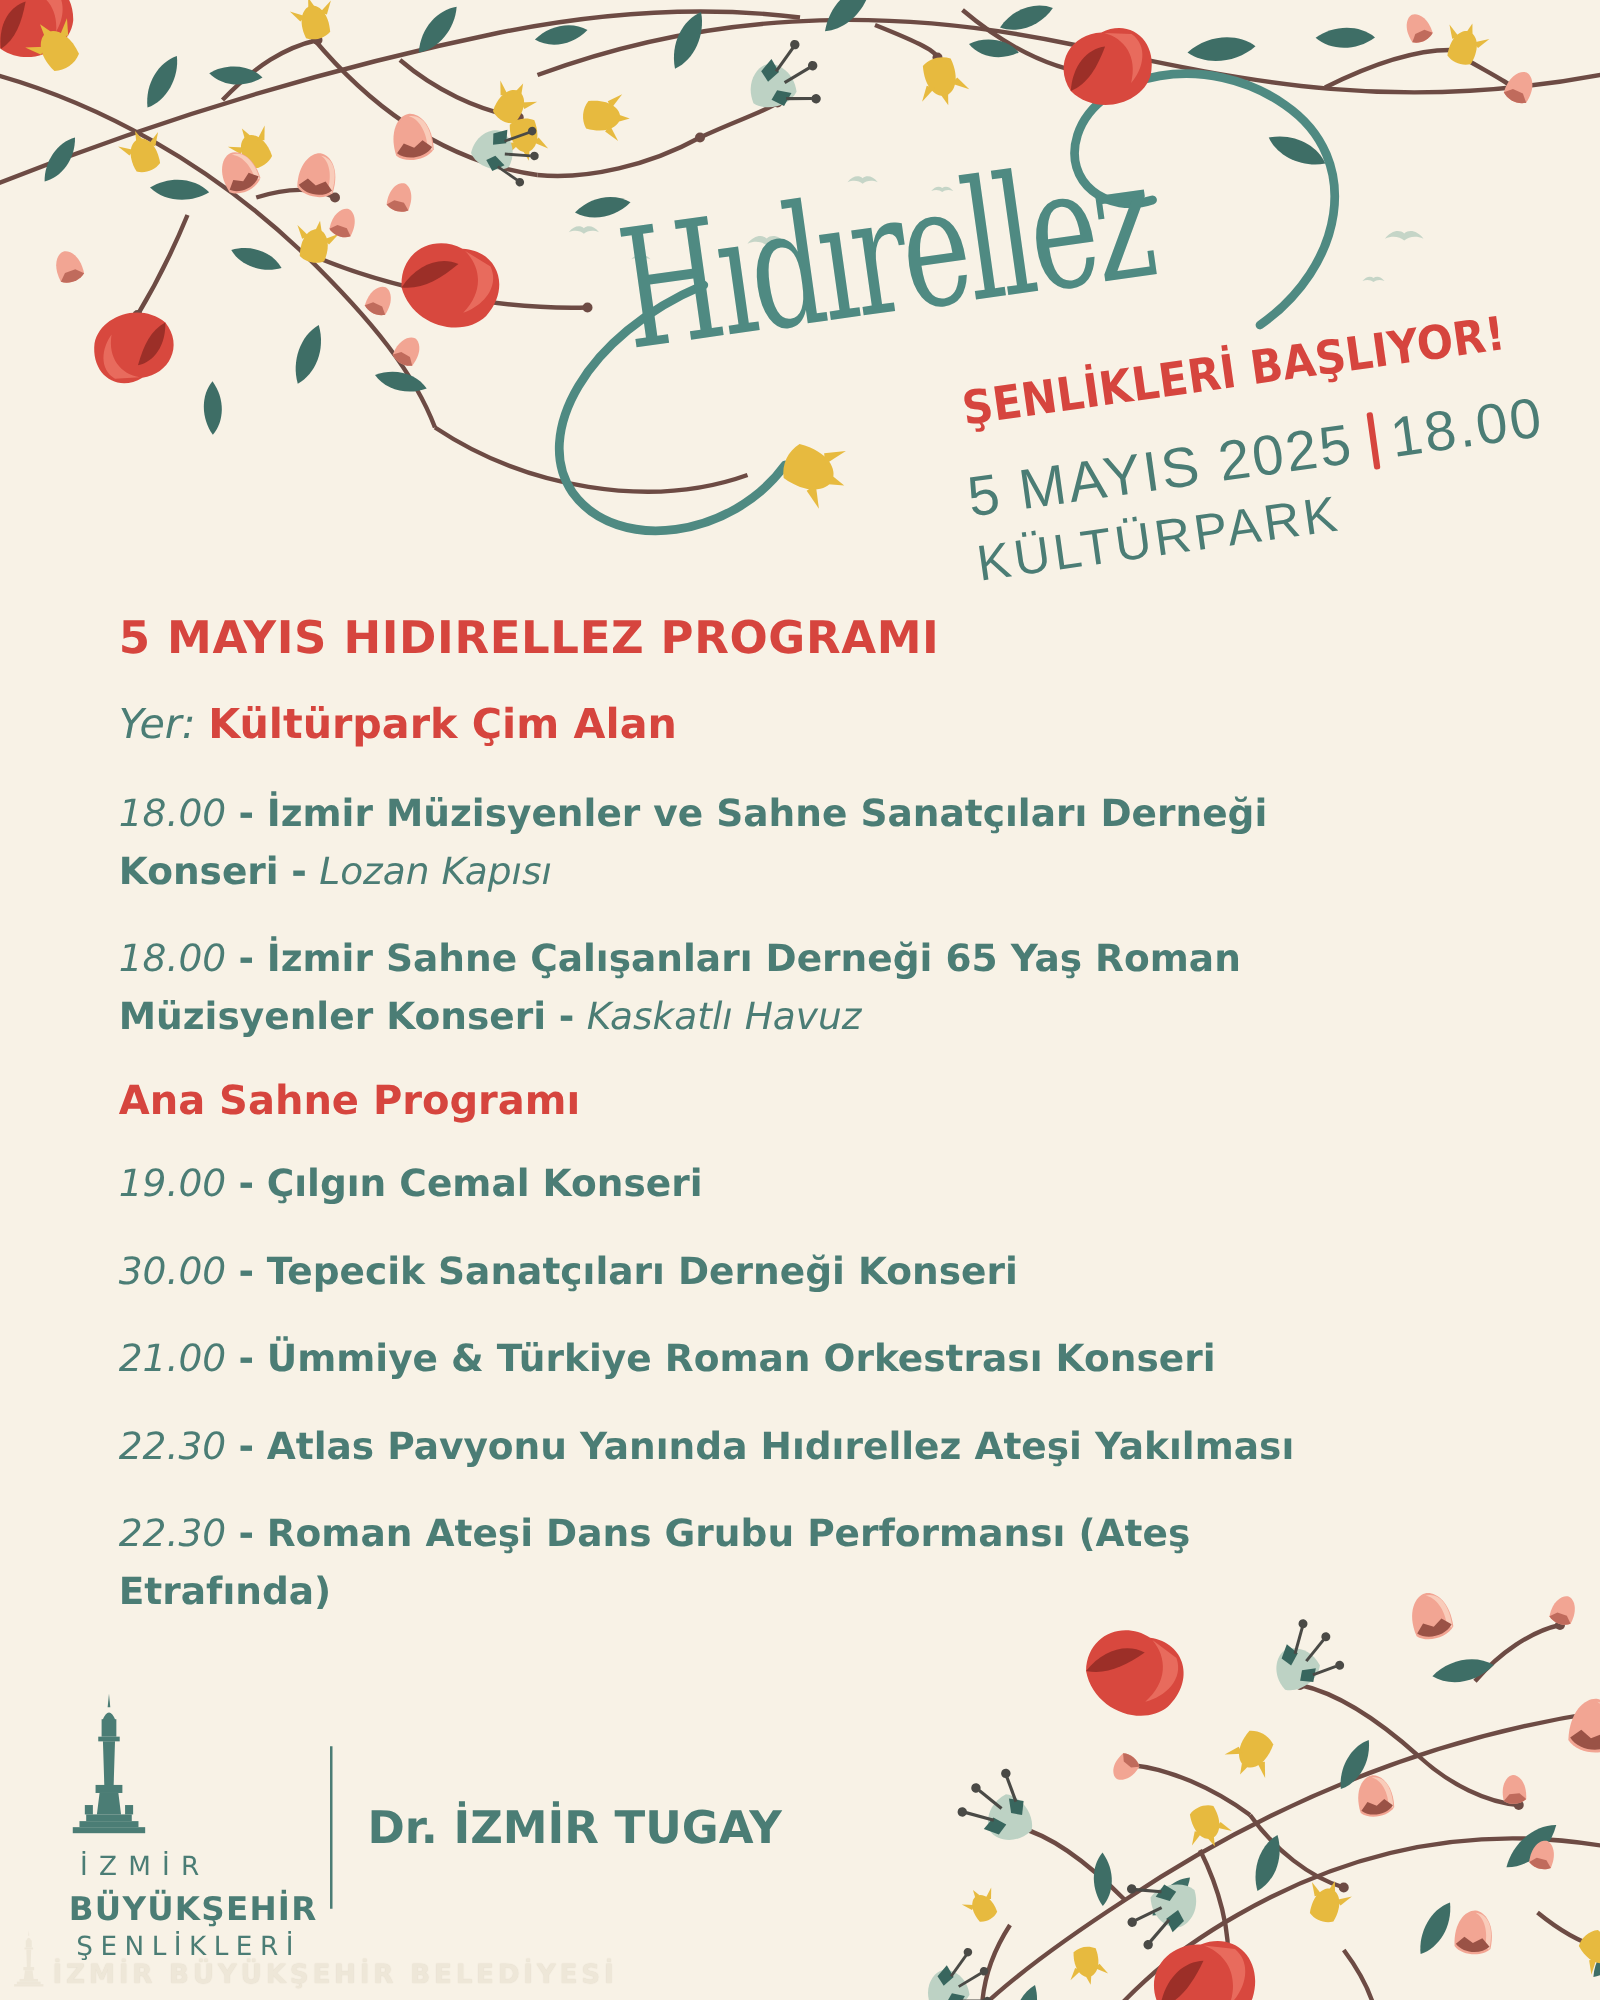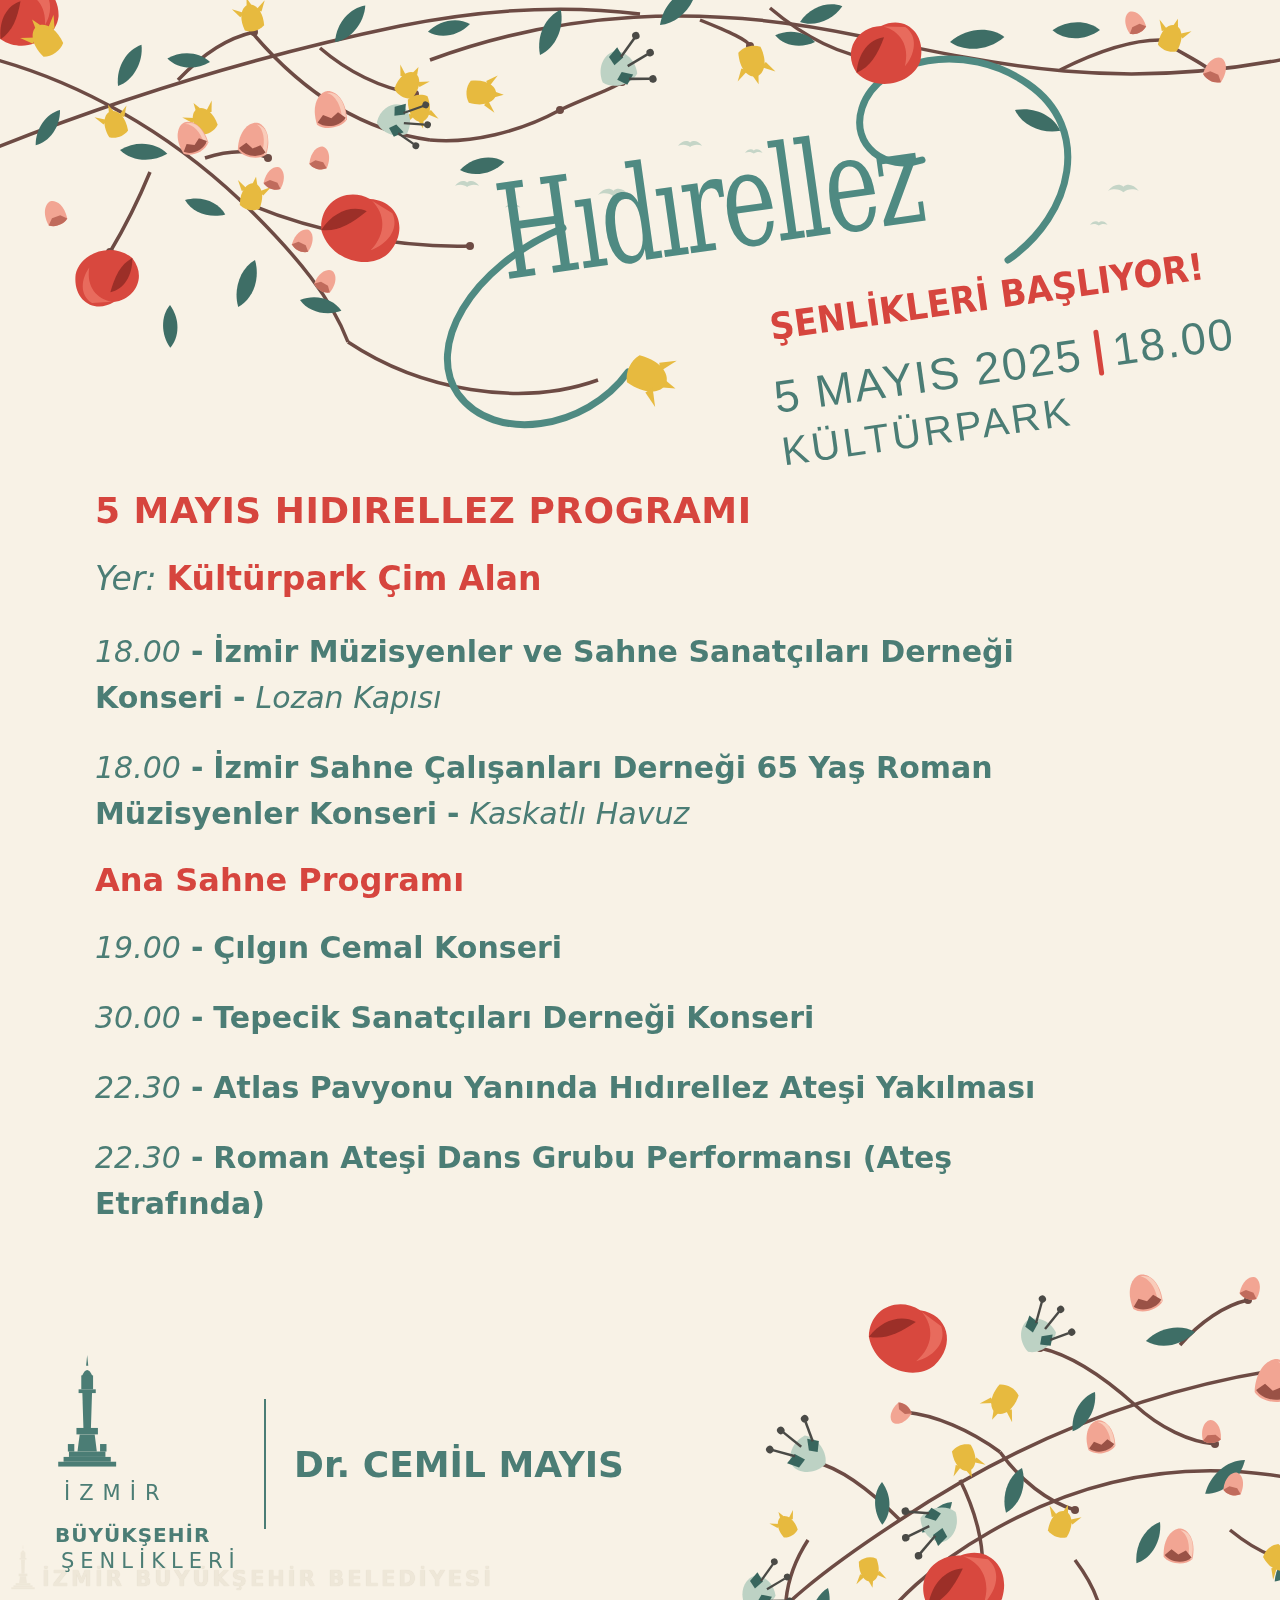"21.00 - Ümmiye & Türkiye" p.item { html: none -> <p> <span>21.00</span><span>-</span><span>Ümmiye &amp; Türkiye Roman Orkestrası Konseri</span> </p> }
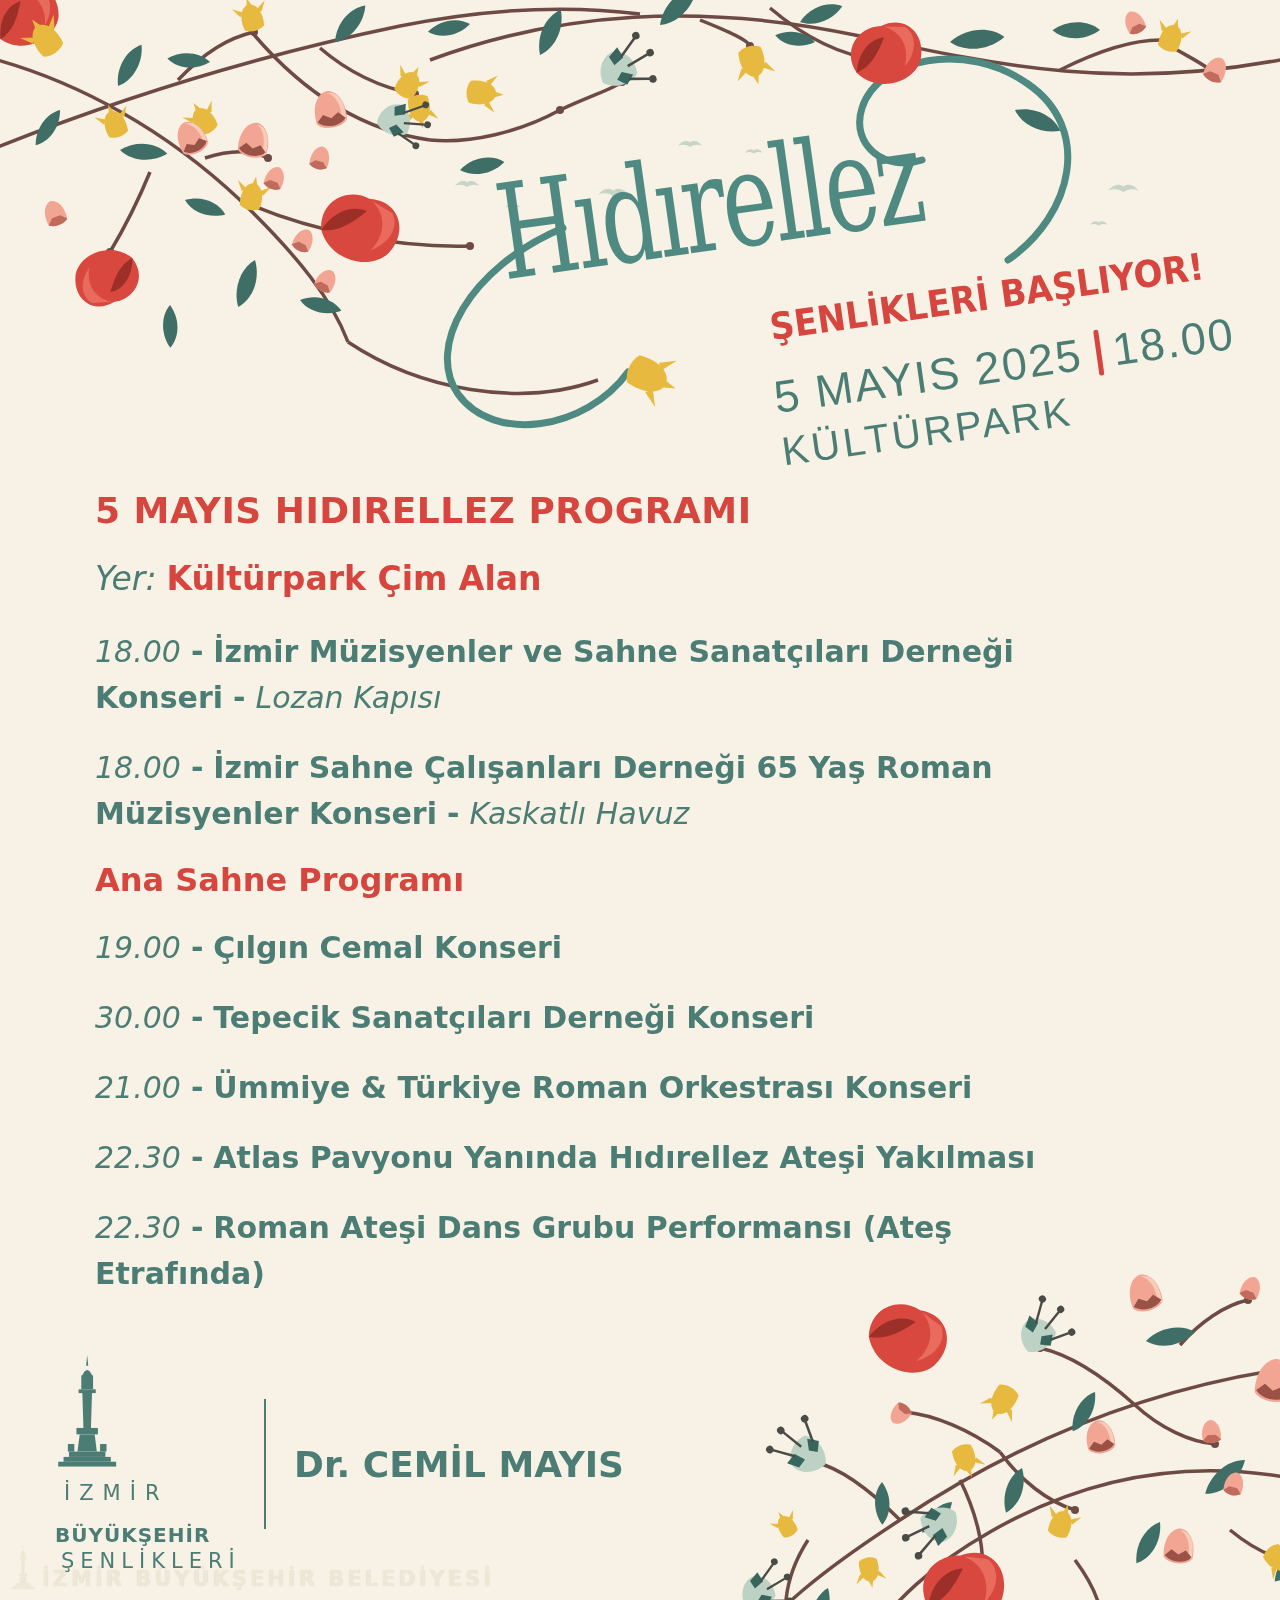"Dr. CEMİL MAYIS" div.mayor-name { text: CEMİL MAYIS -> İZMİR TUGAY }
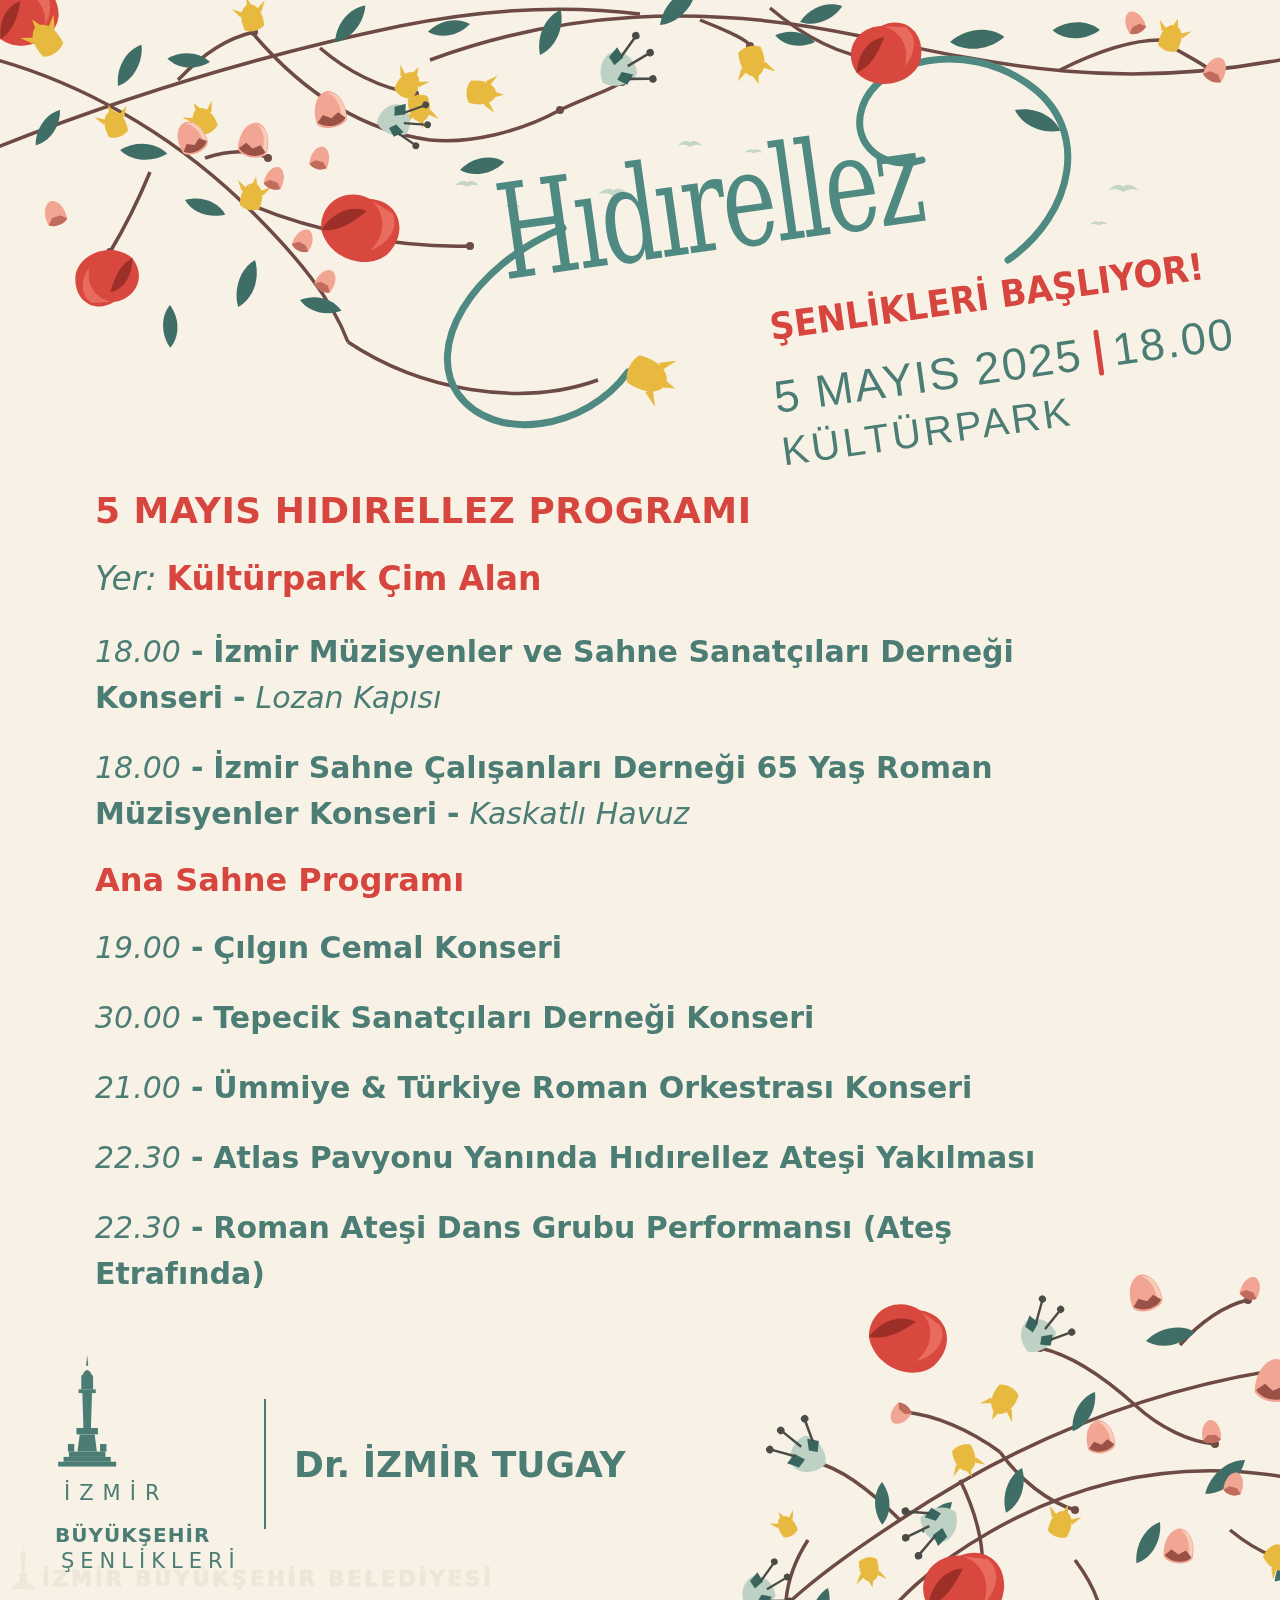"BÜYÜKŞEHİR" .logo-line2 { font-size: 20px -> 26px; margin-top: 18px -> 8px }
